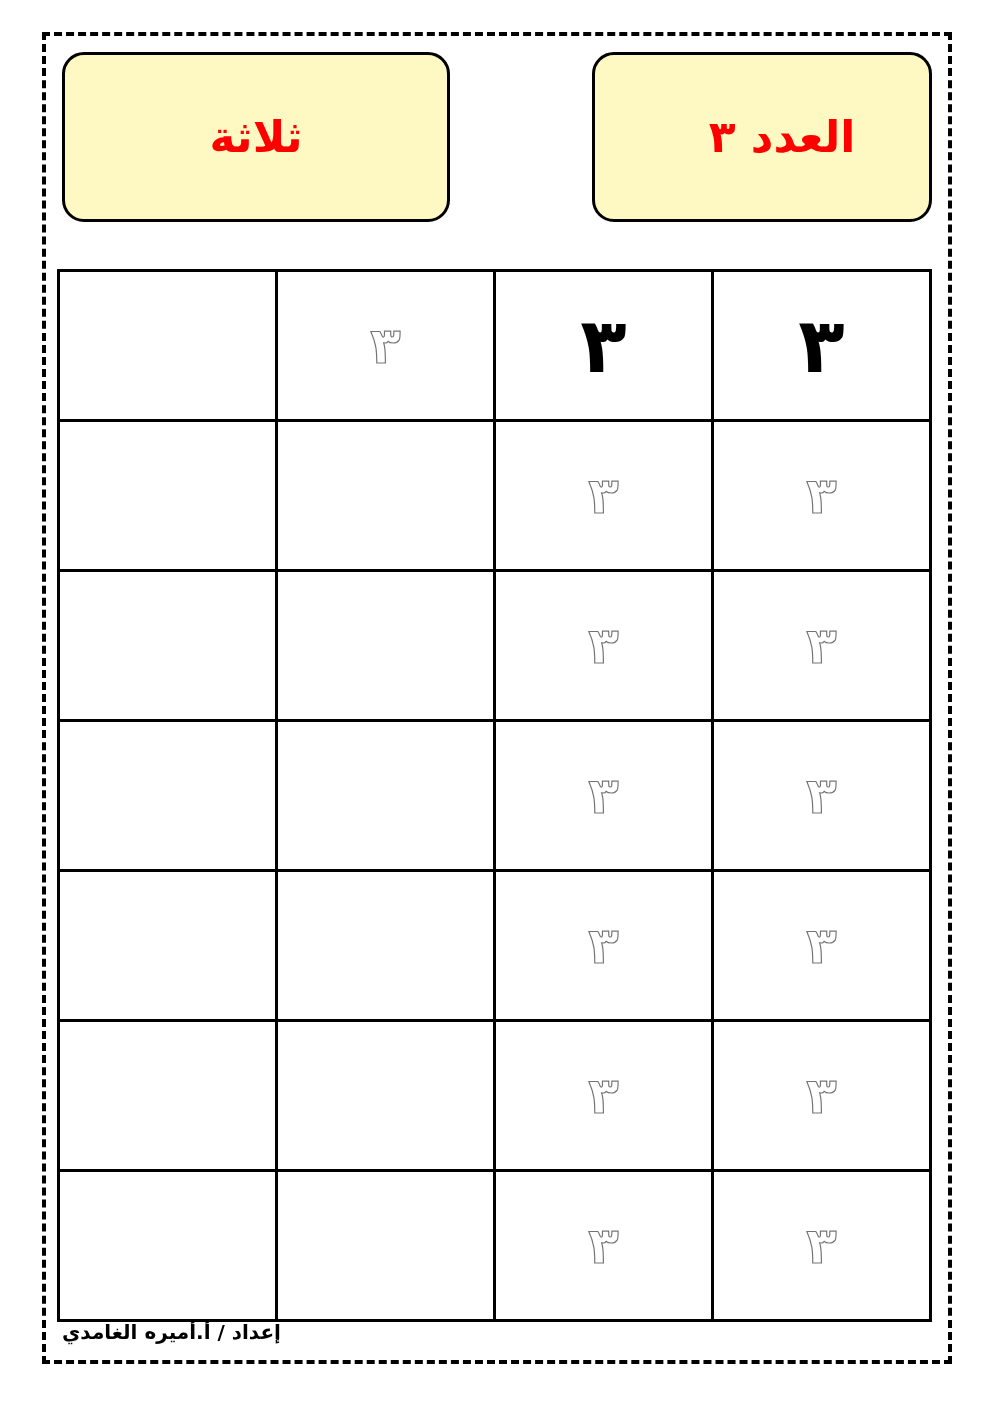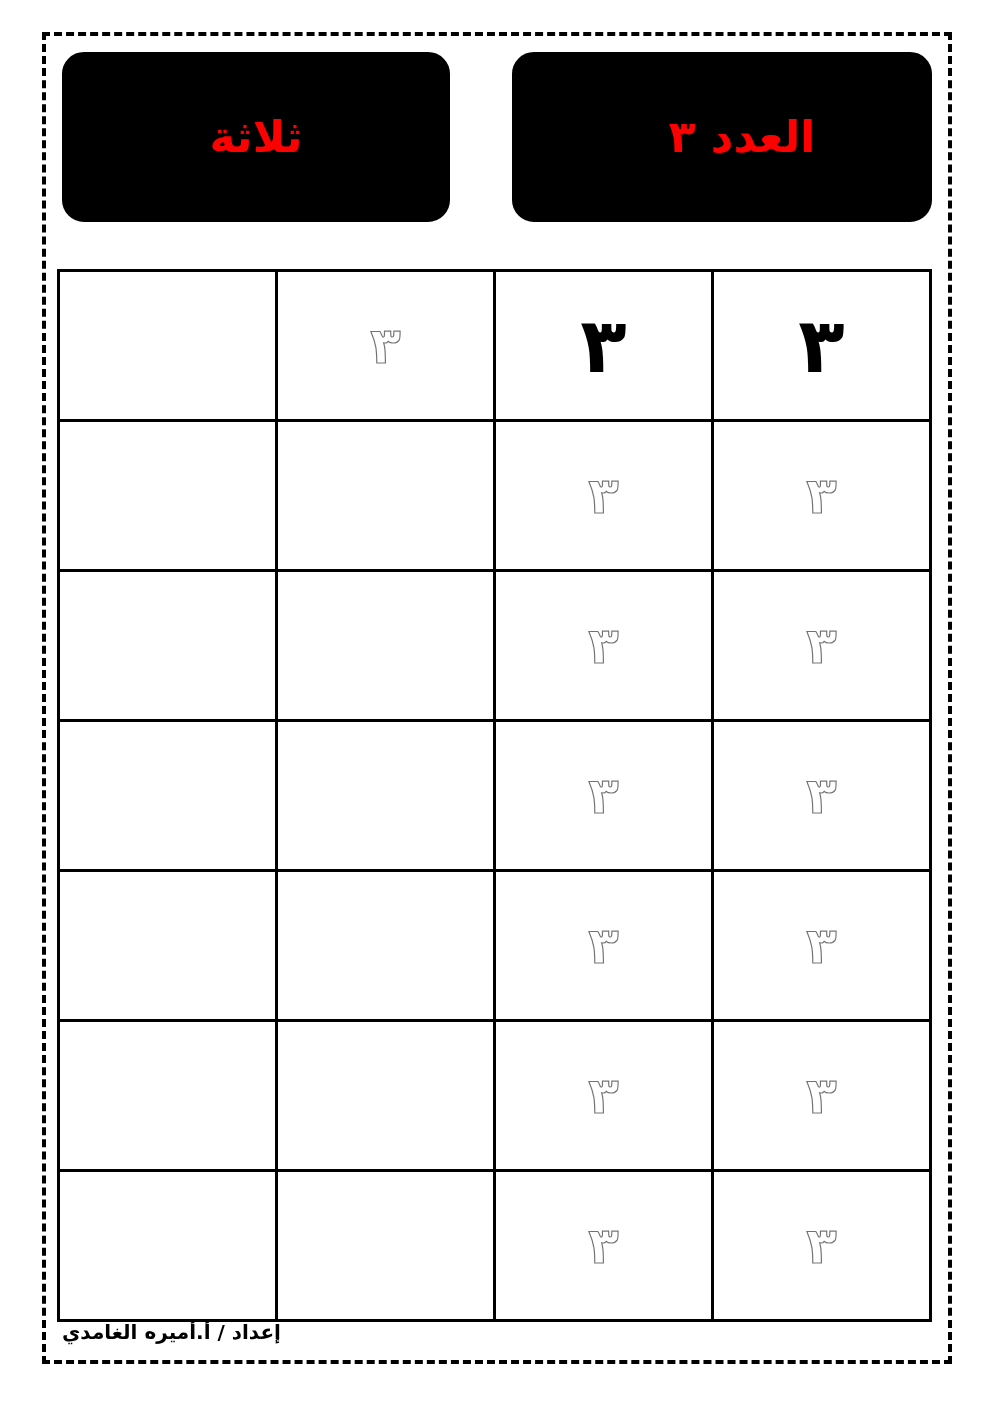"ثلاثة" .title-box { background: #000000 -> #fef9c3 }
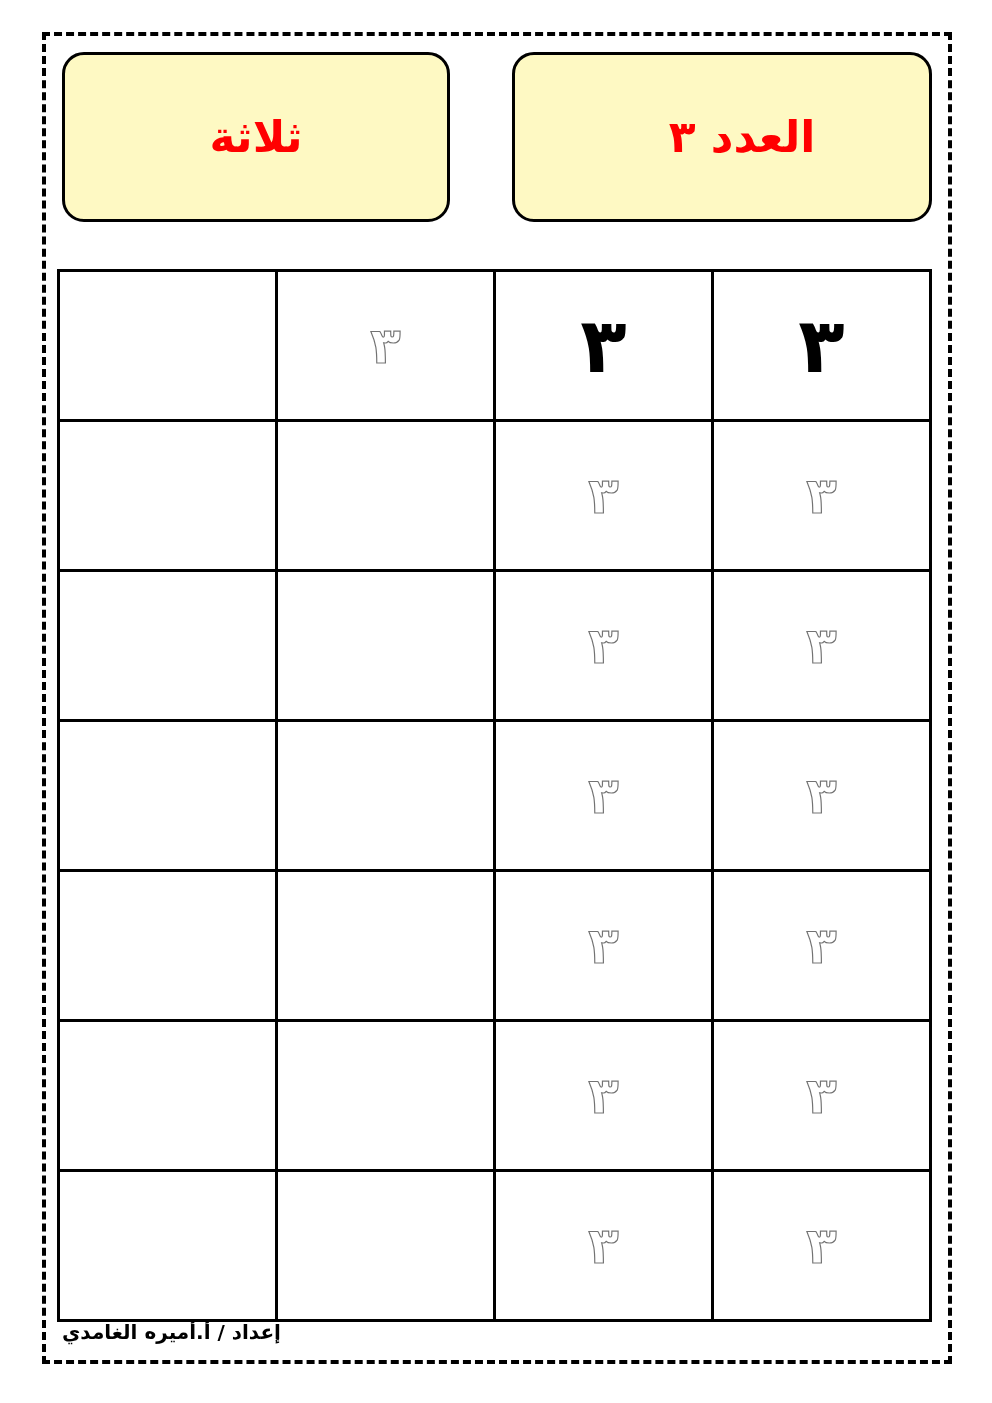"العدد ٣" .title-box.right { width: 420px -> 340px }
